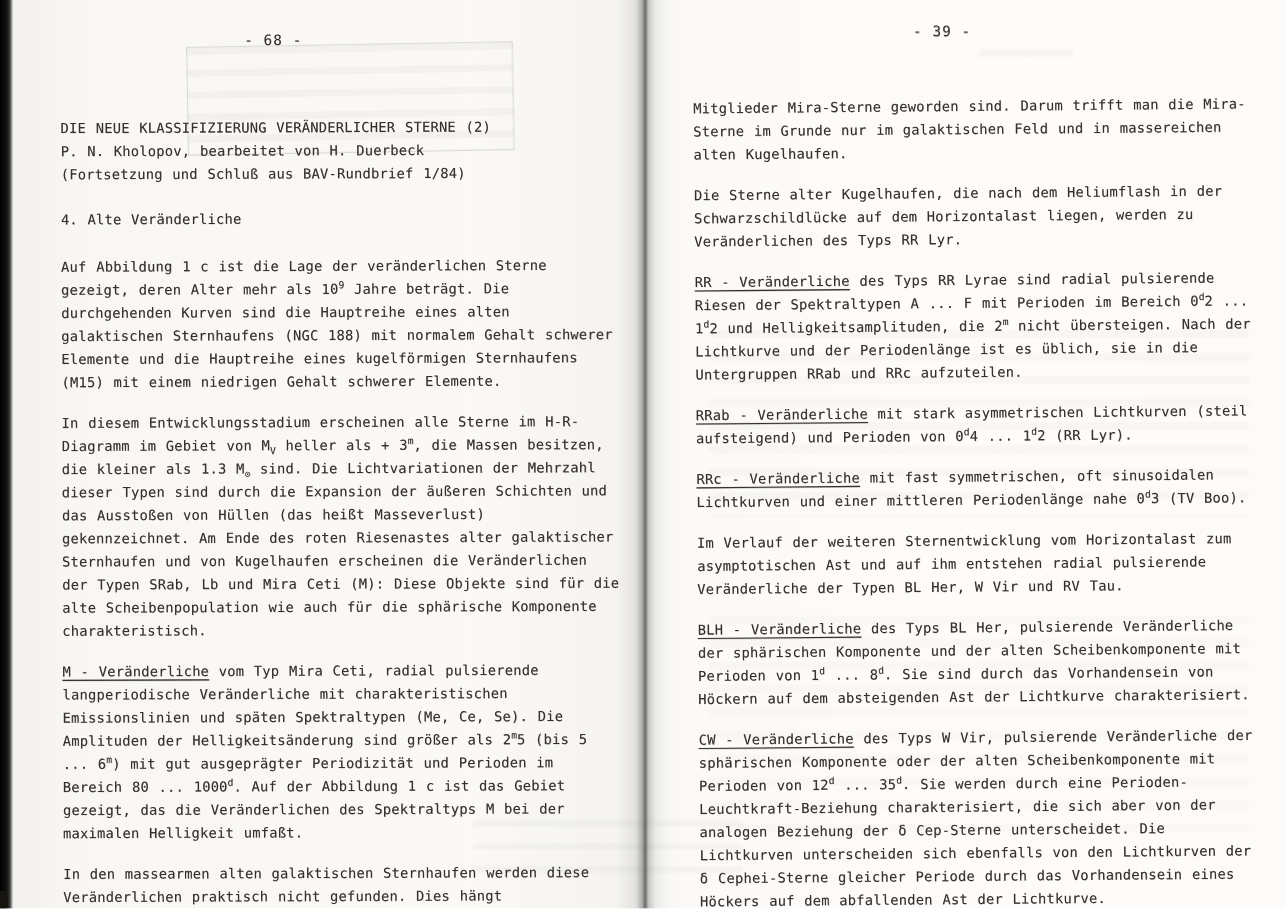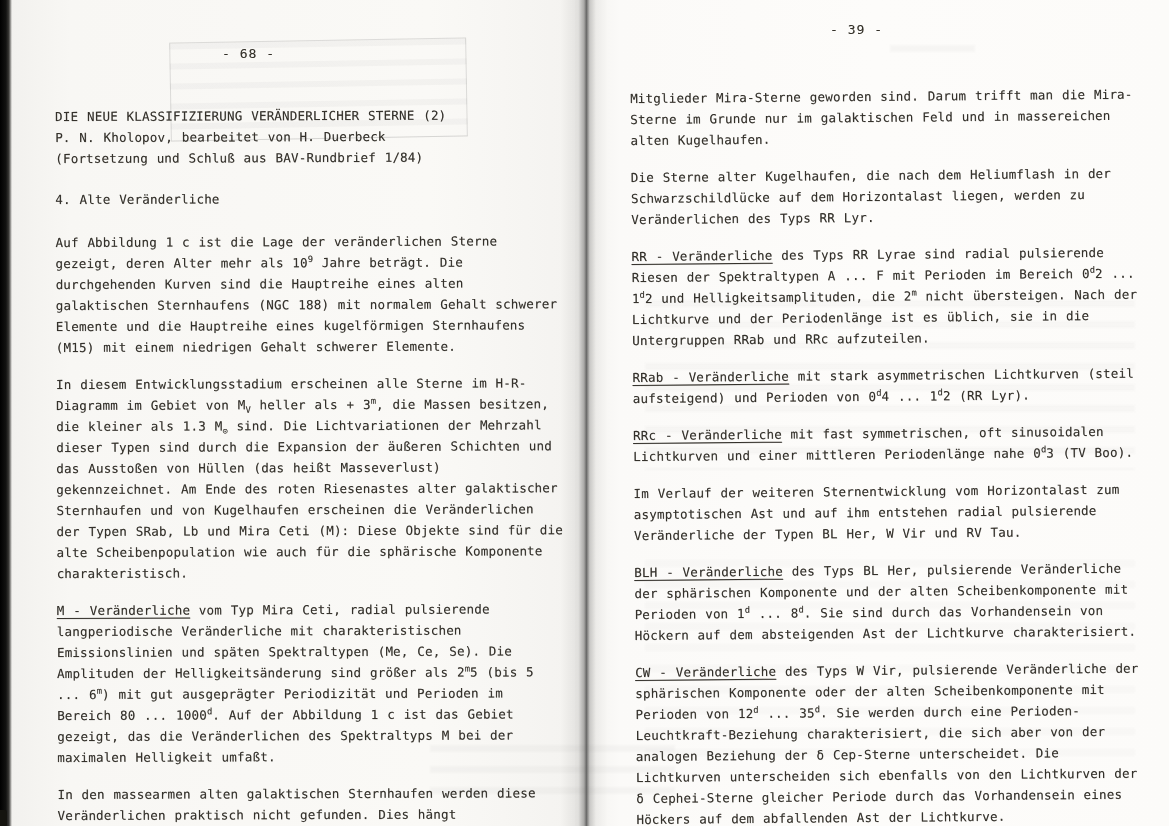"- 68 -" .pageno-left { top: 46px -> 30px }
